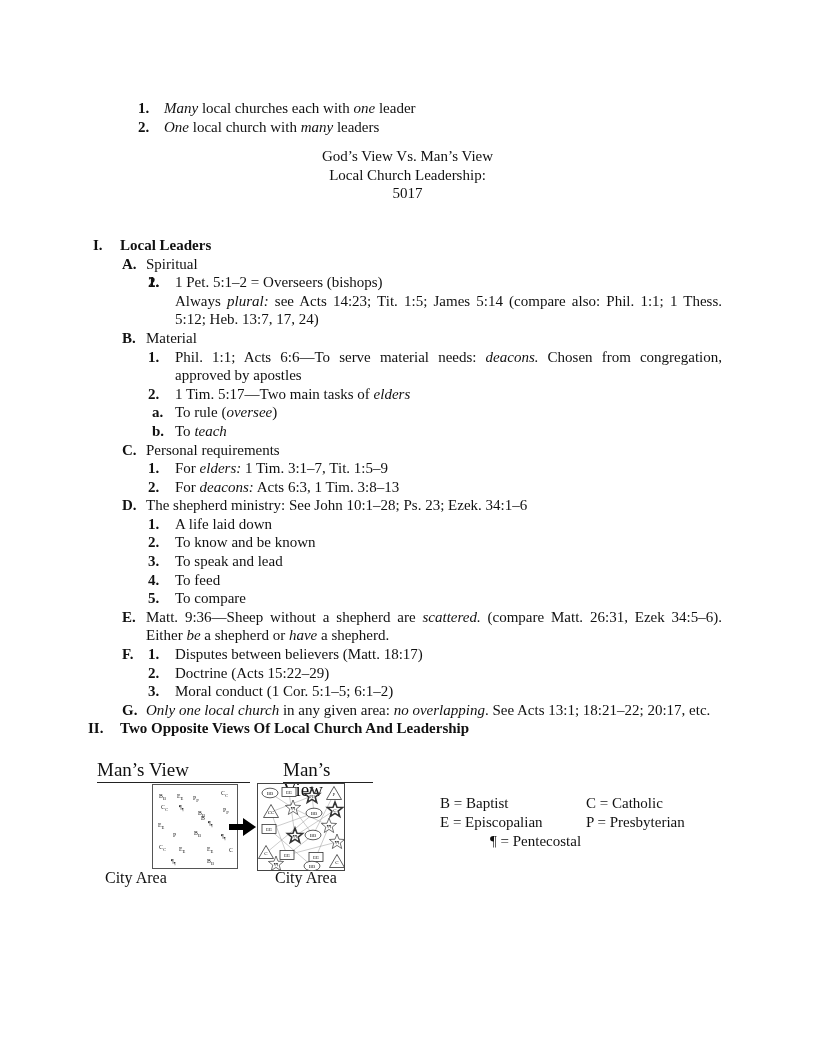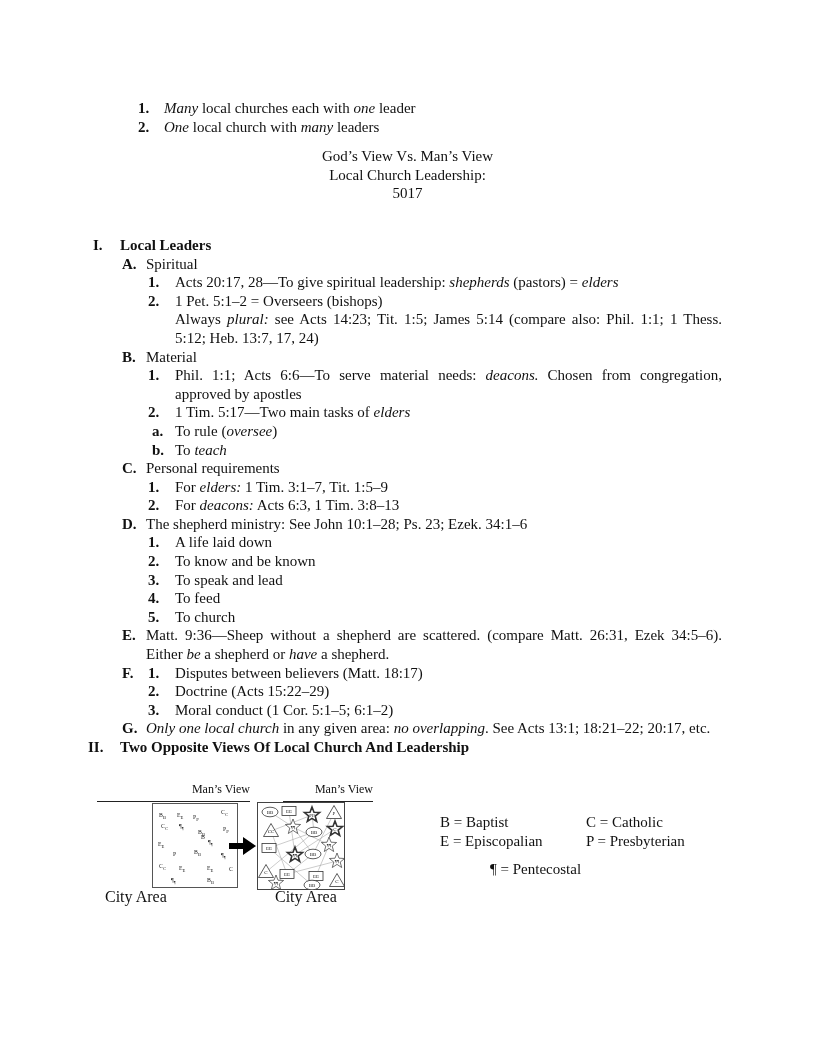"Acts 20:17, 28—To give spiritual" span { html: <span><span>Acts 20:17, 28—To give spiritual leadership: </span><span>shepherds</span><span> (pastors) = </span><span>elders</span></span> -> none }
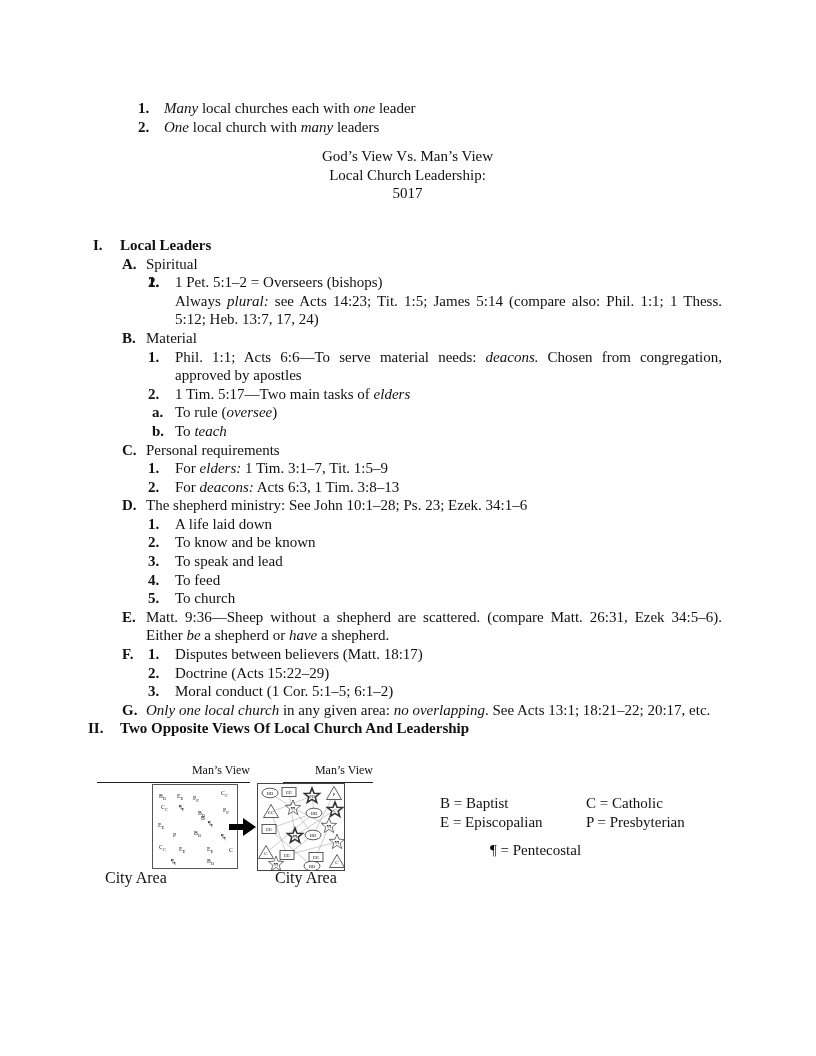"To church" span { text: church -> compare }
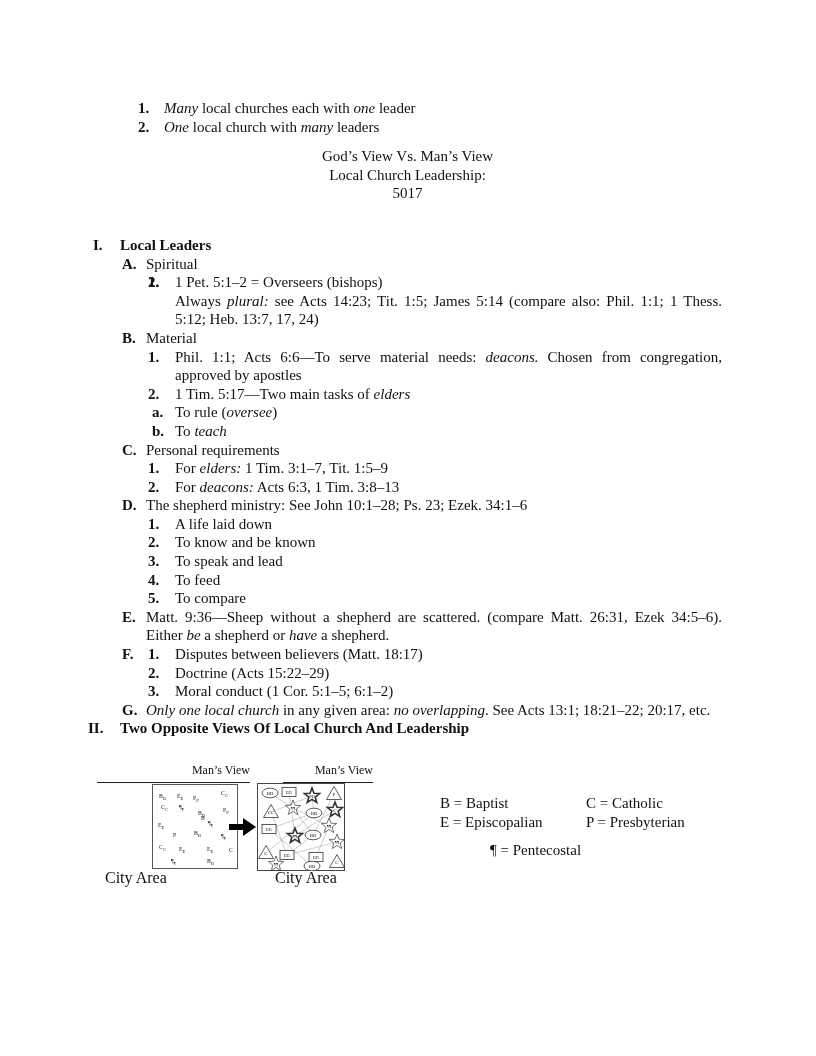"scattered." span { font-style: none -> italic }
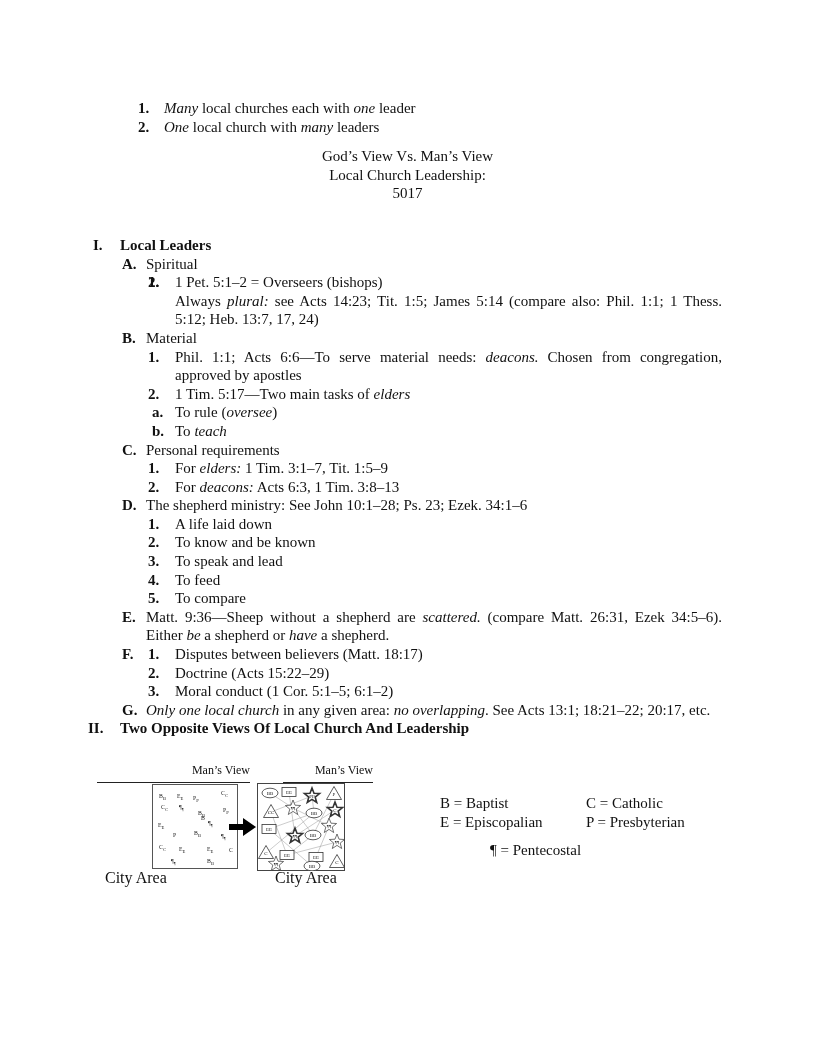"Man’s View" .vlabel { font-size: 12px -> 19px; text-align: right -> left }
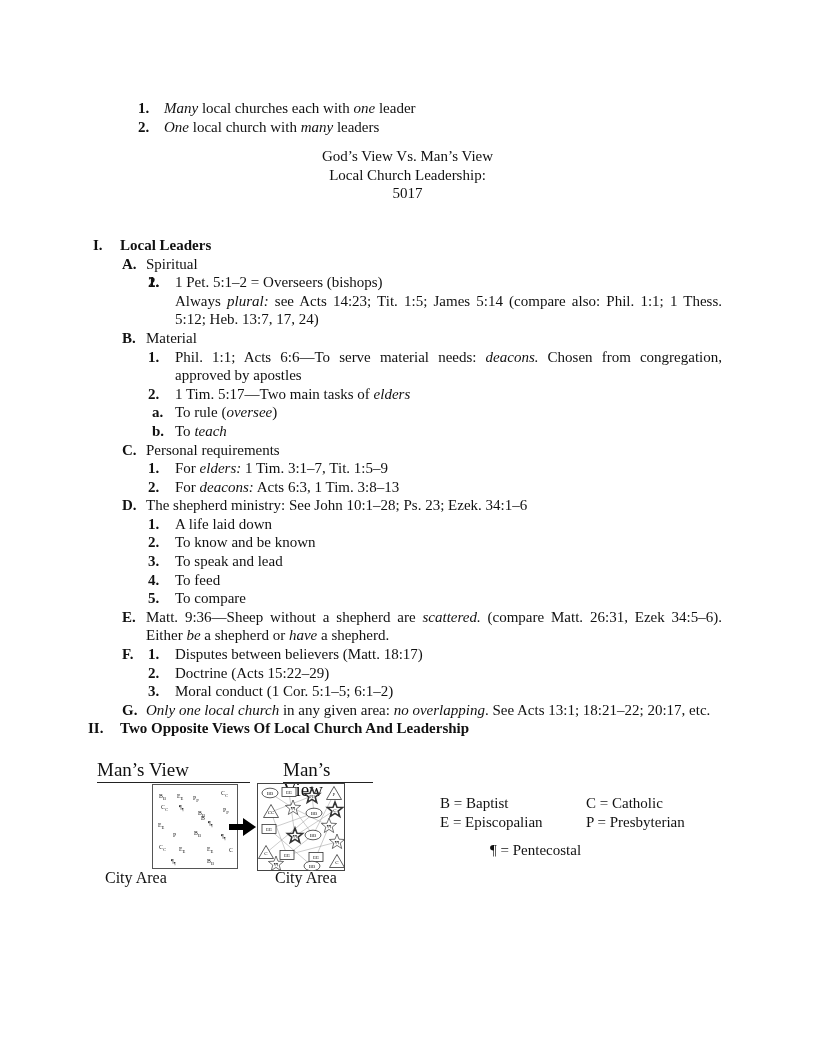"¶ = Pentecostal" .legend .prow { margin-top: 9px -> none }
